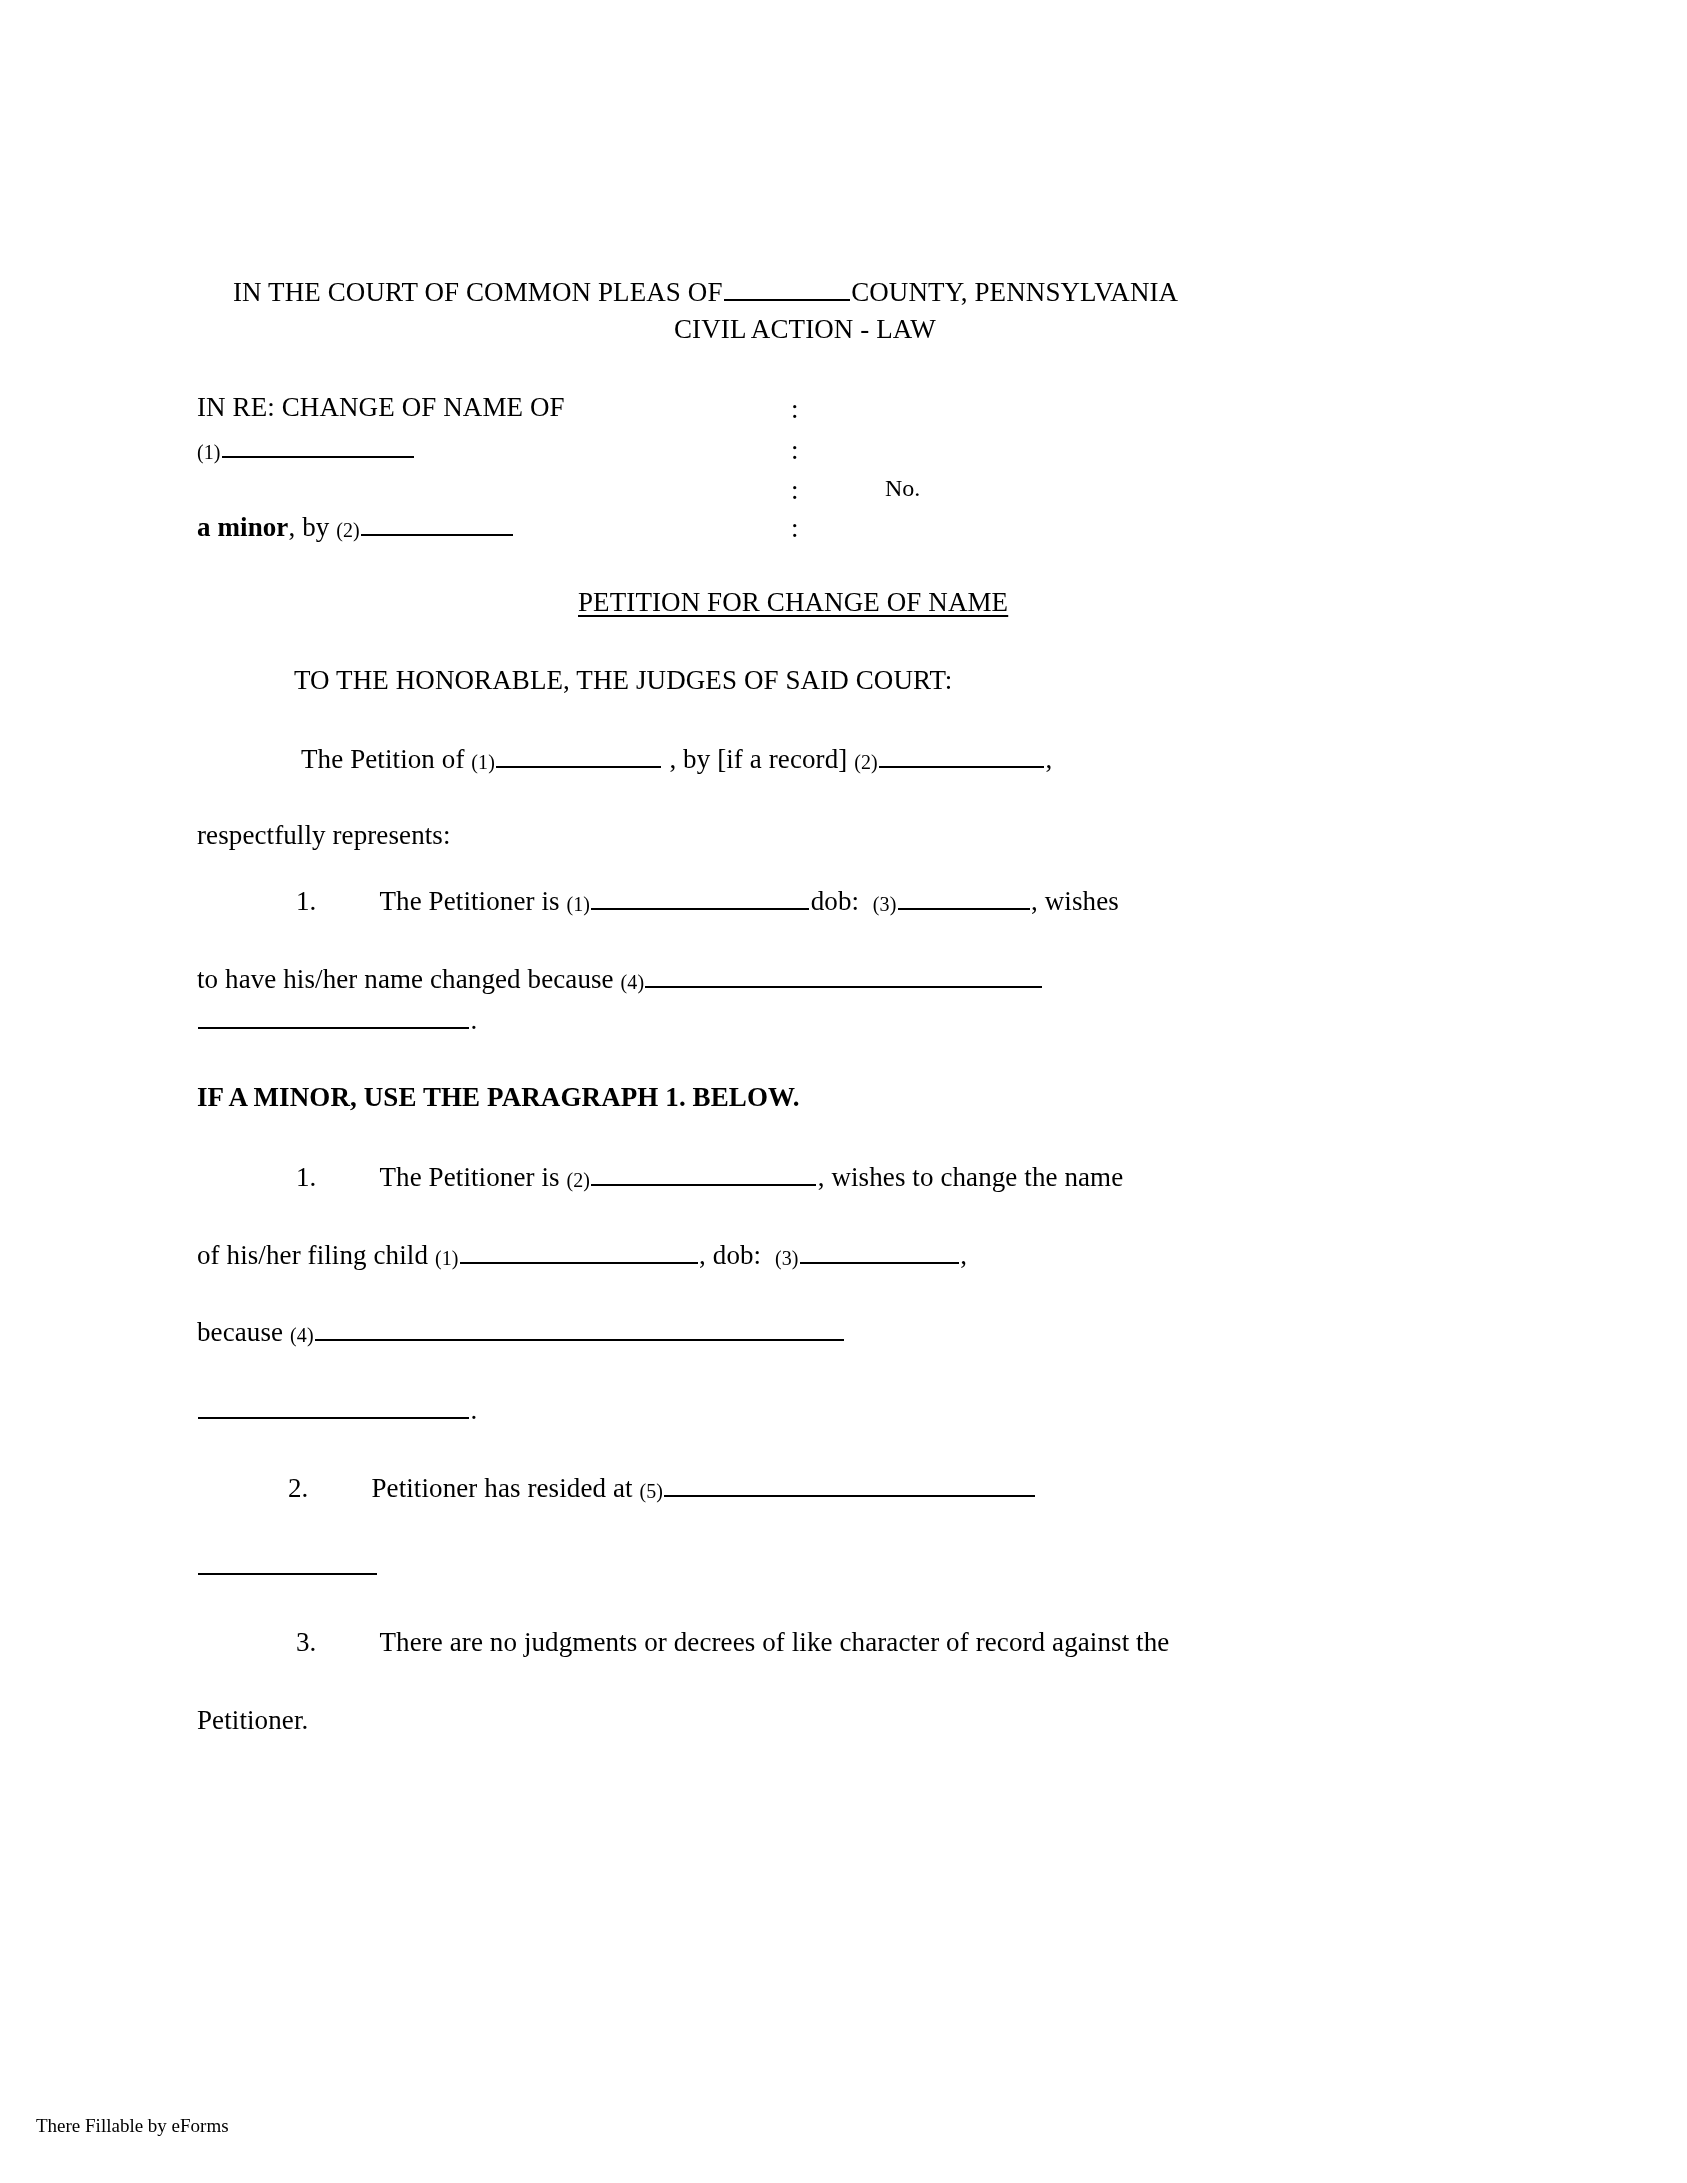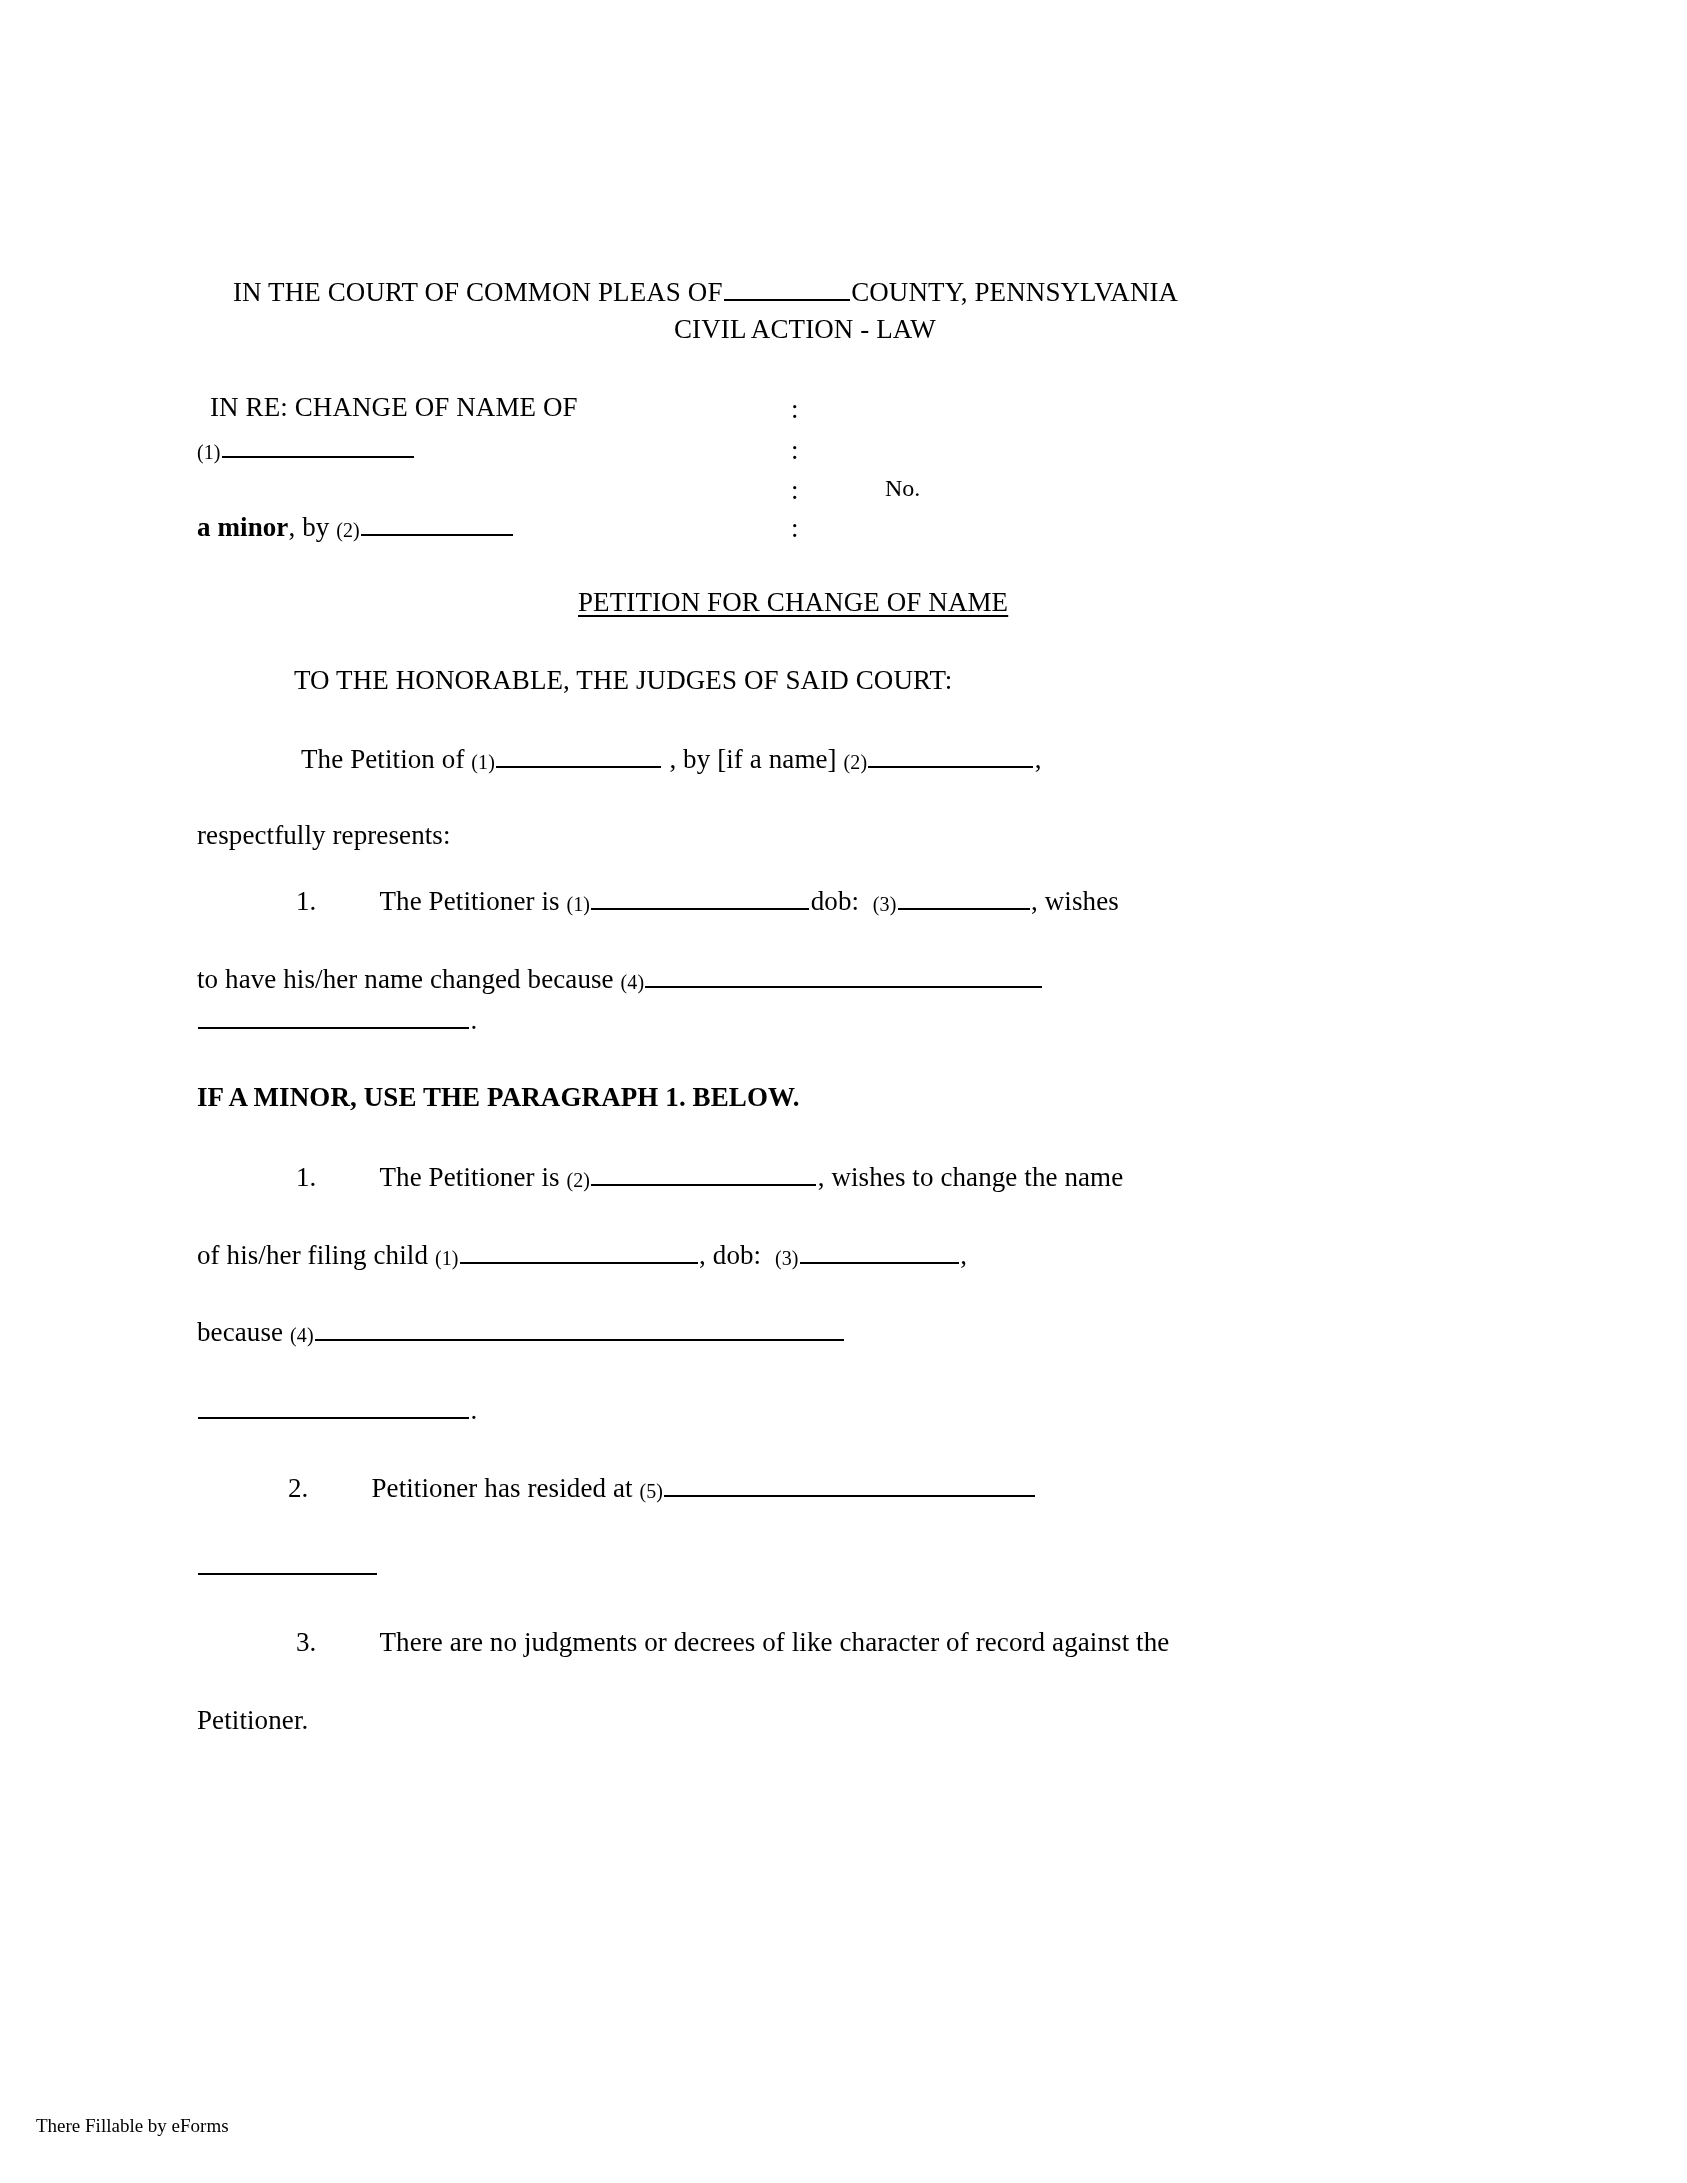"IN RE: CHANGE OF NAME" #cap1 { left: 210px -> 197px }
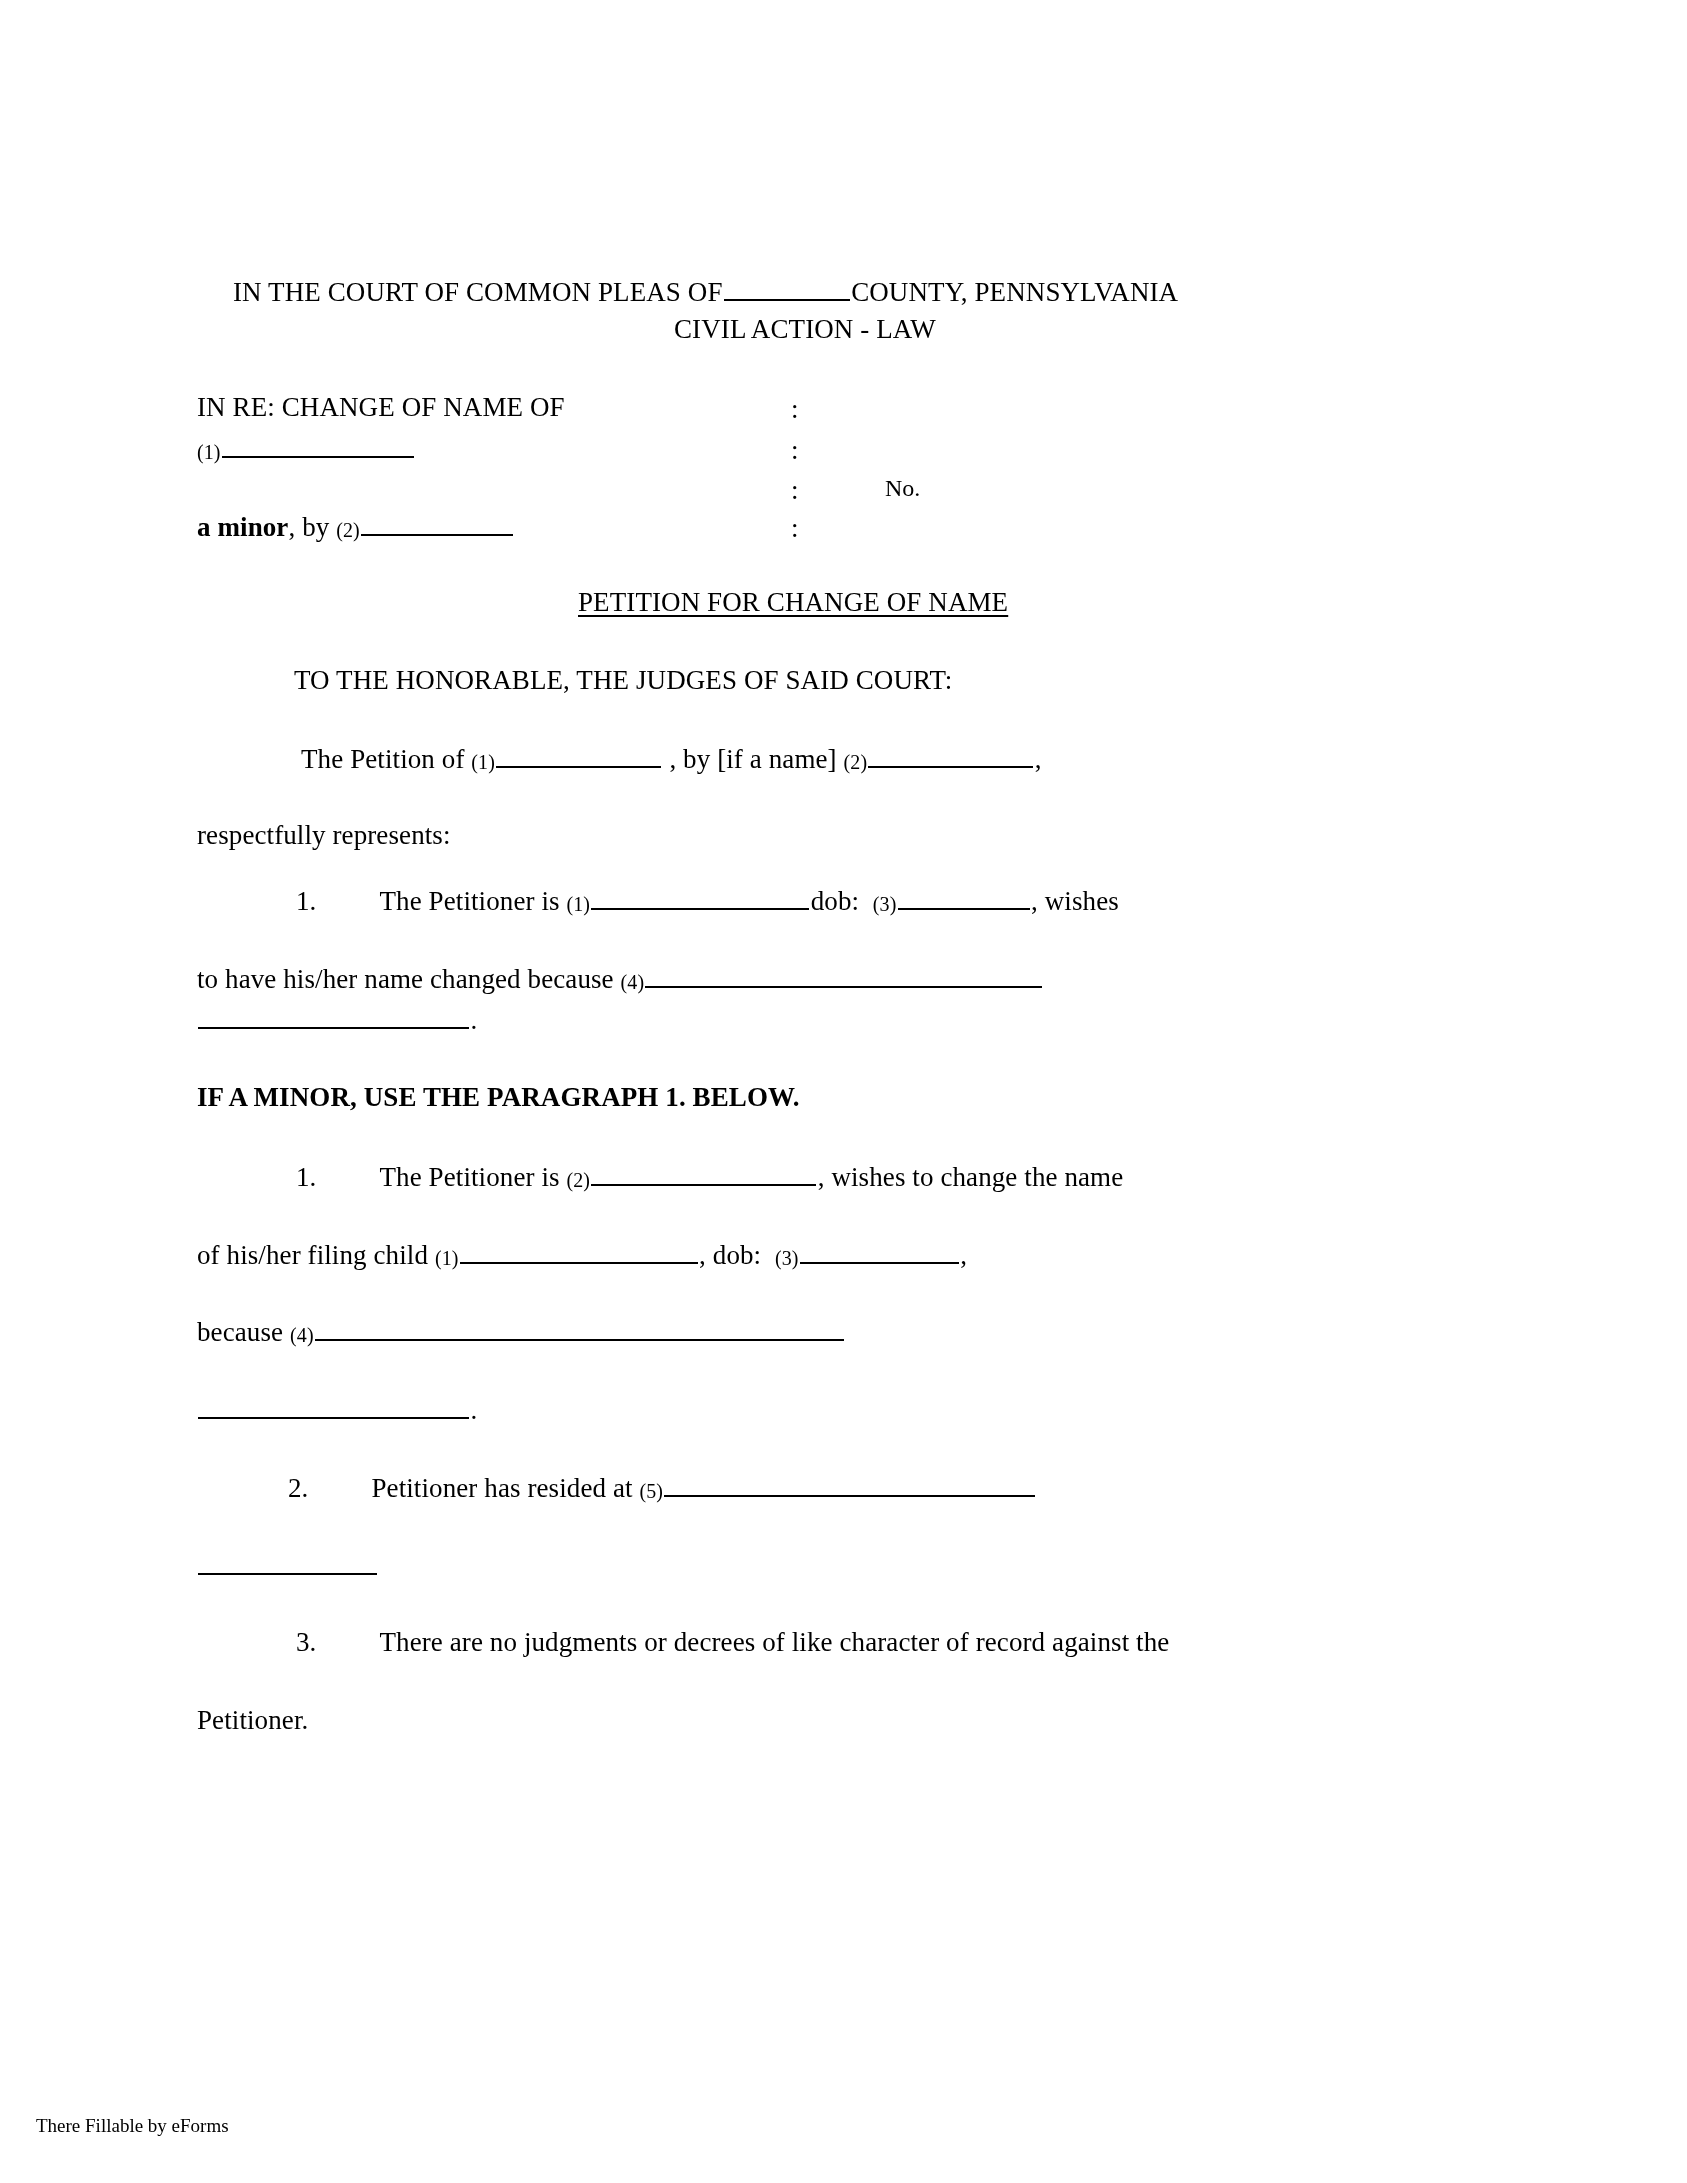", by [if a name]" span { text: name -> record }
